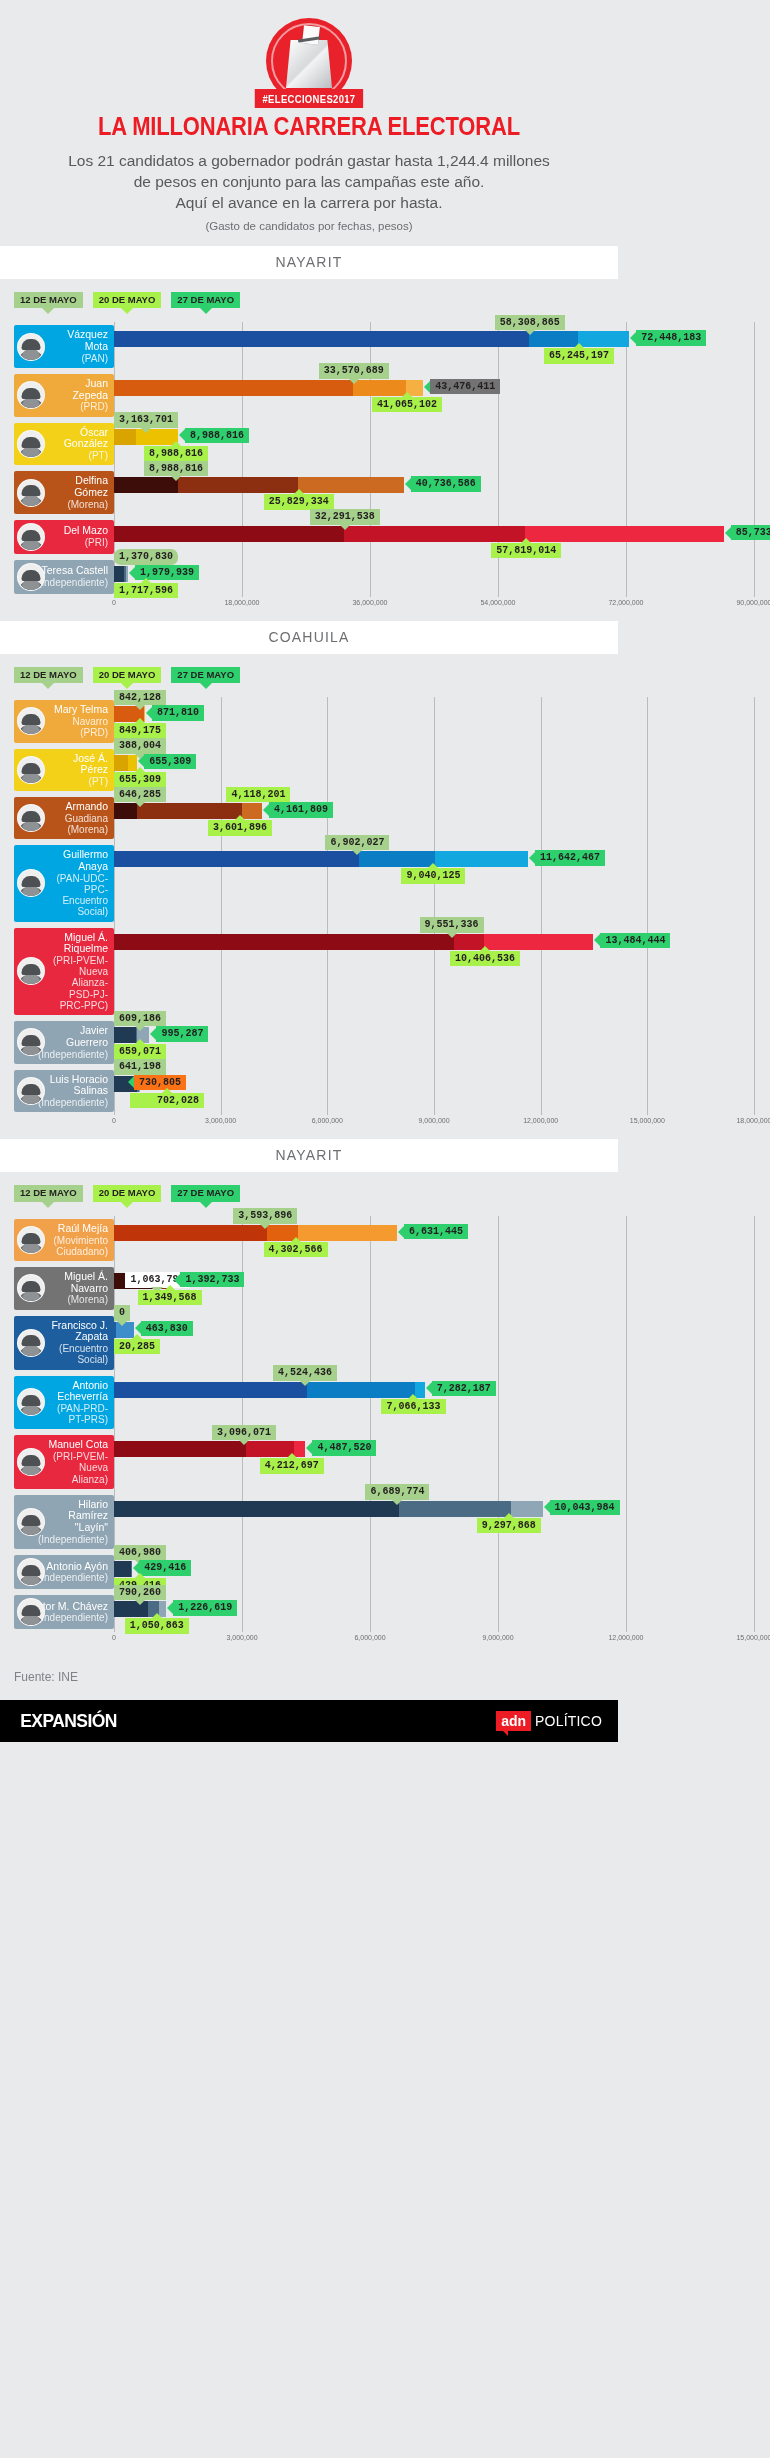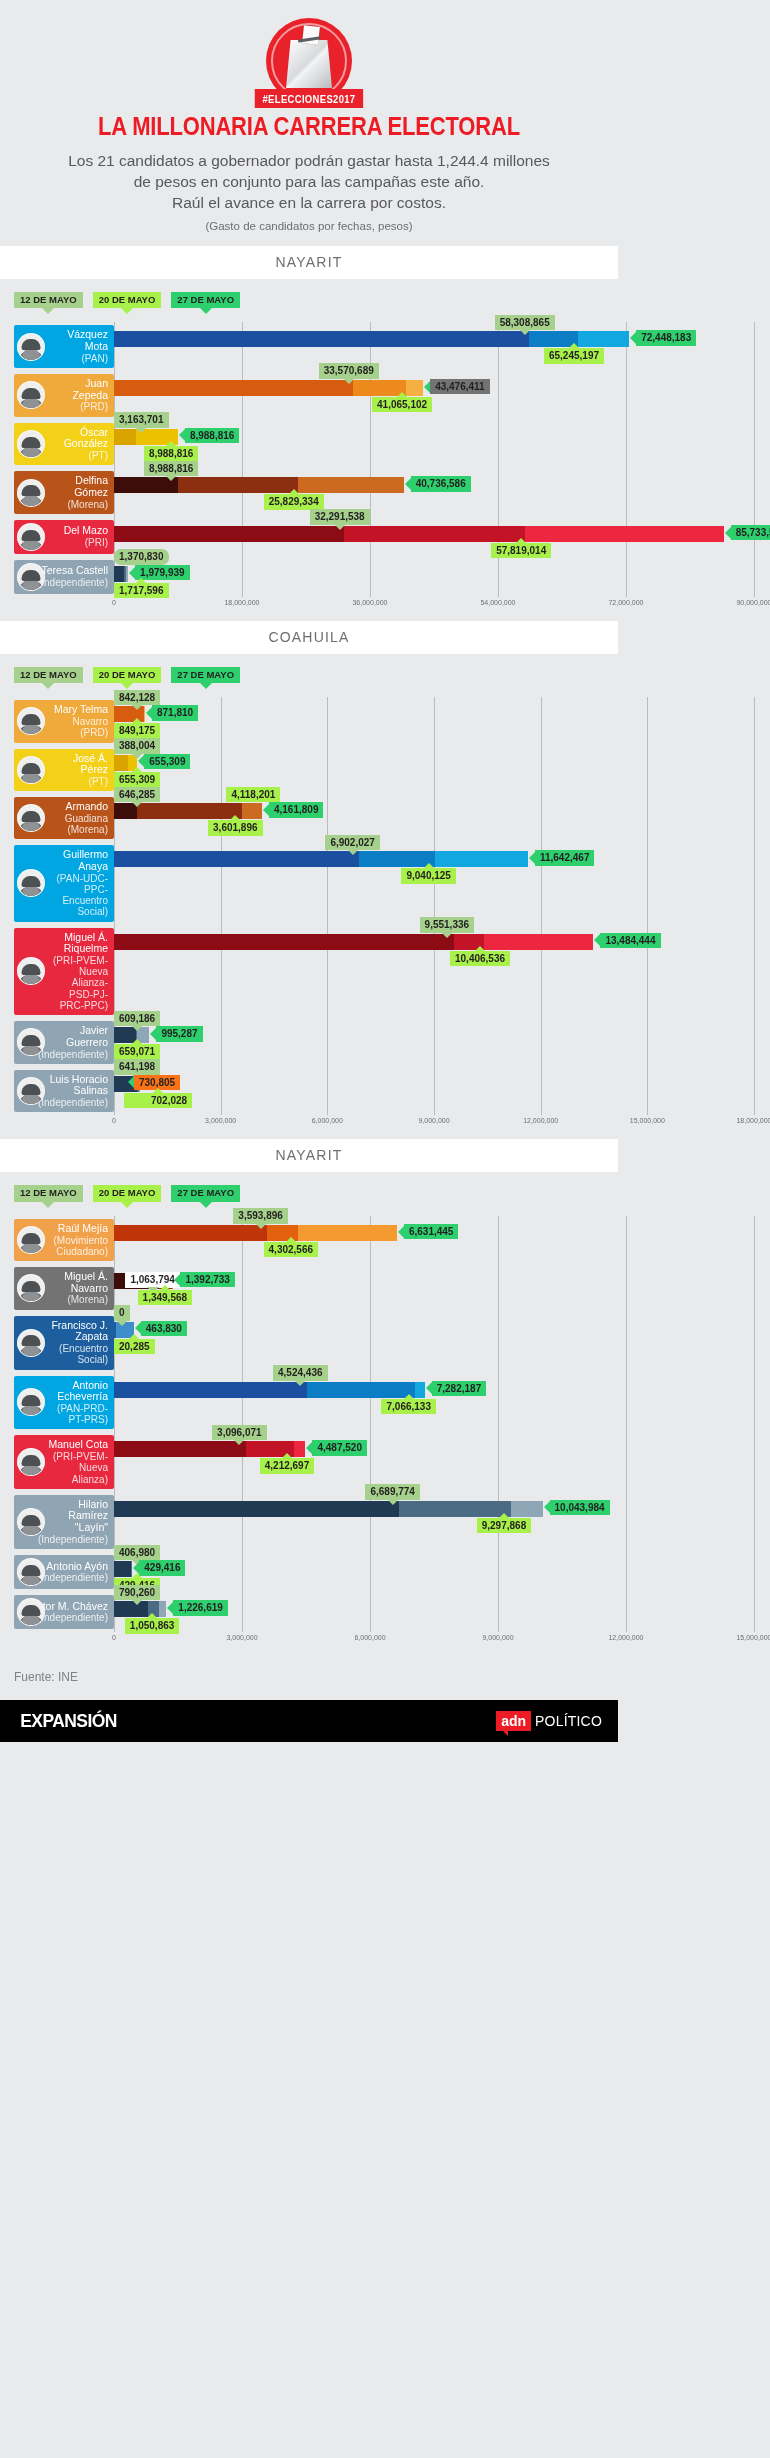"Raúl el avance en la" div { text: Raúl el avance en la carrera por costos -> Aquí el avance en la carrera por hasta }
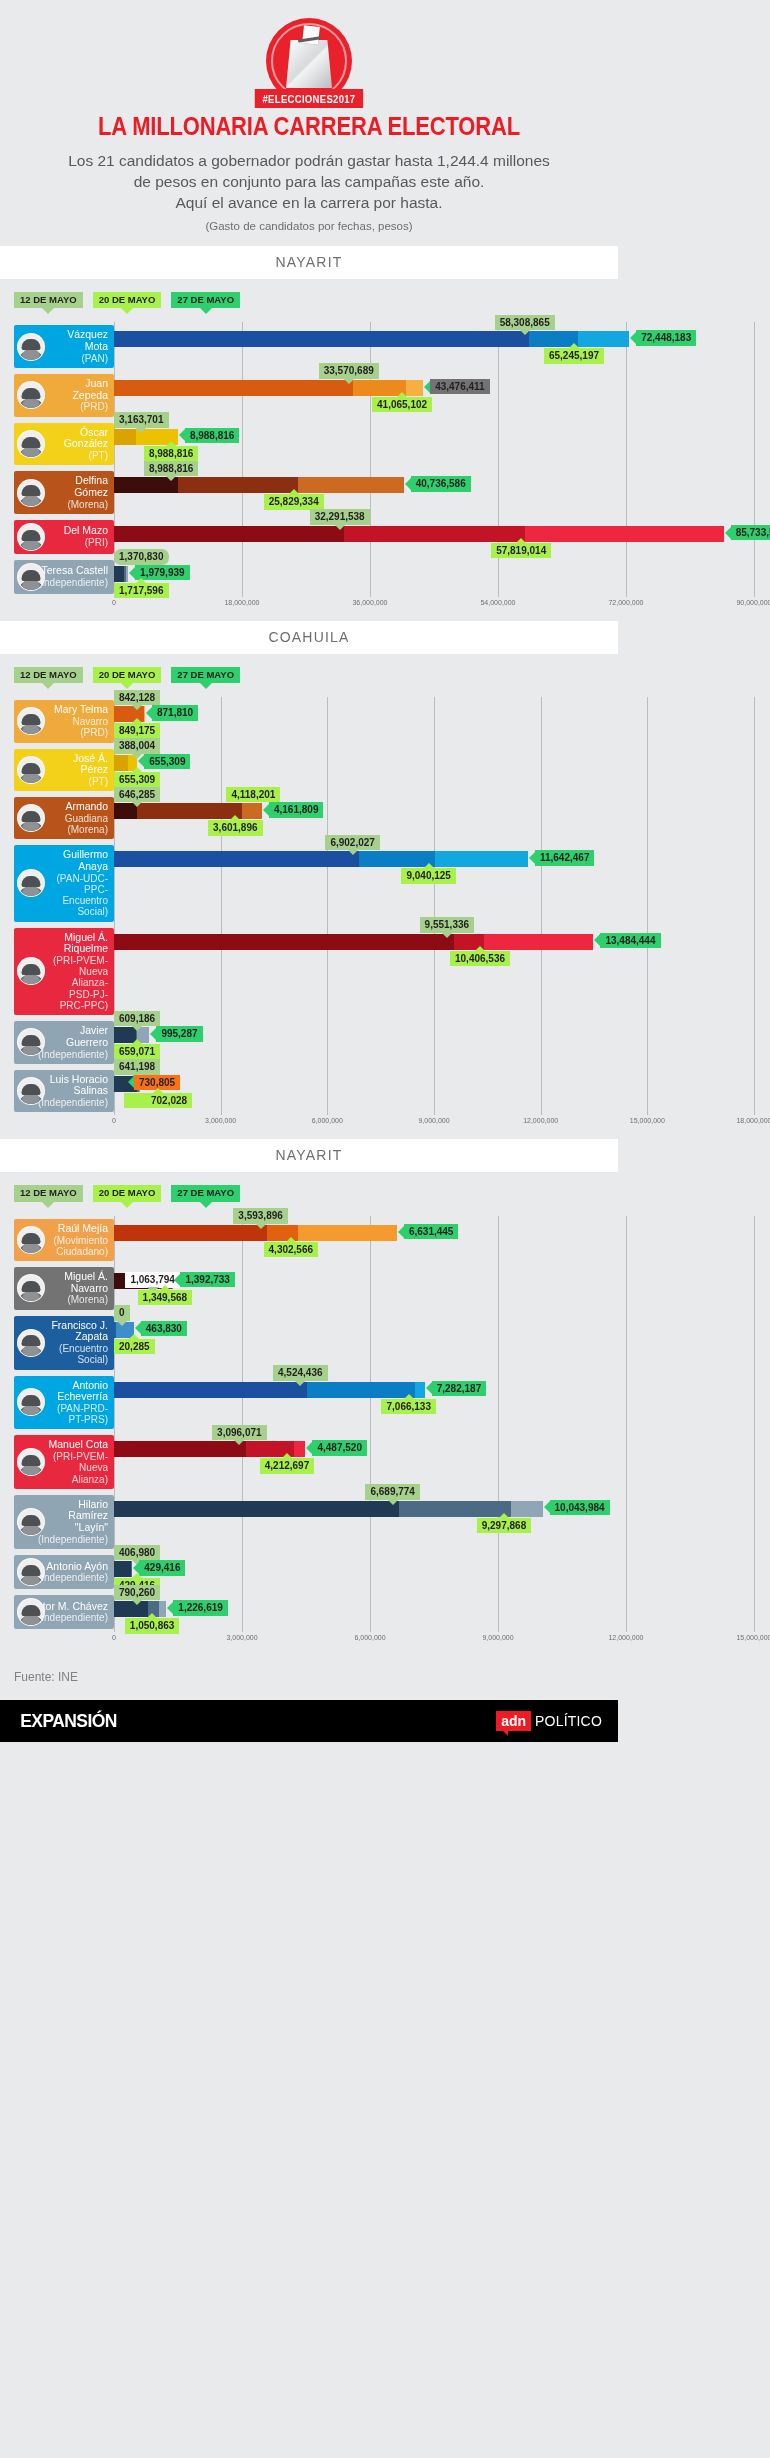"58,308,865" .plot { font-family: none -> Liberation Mono, monospace }
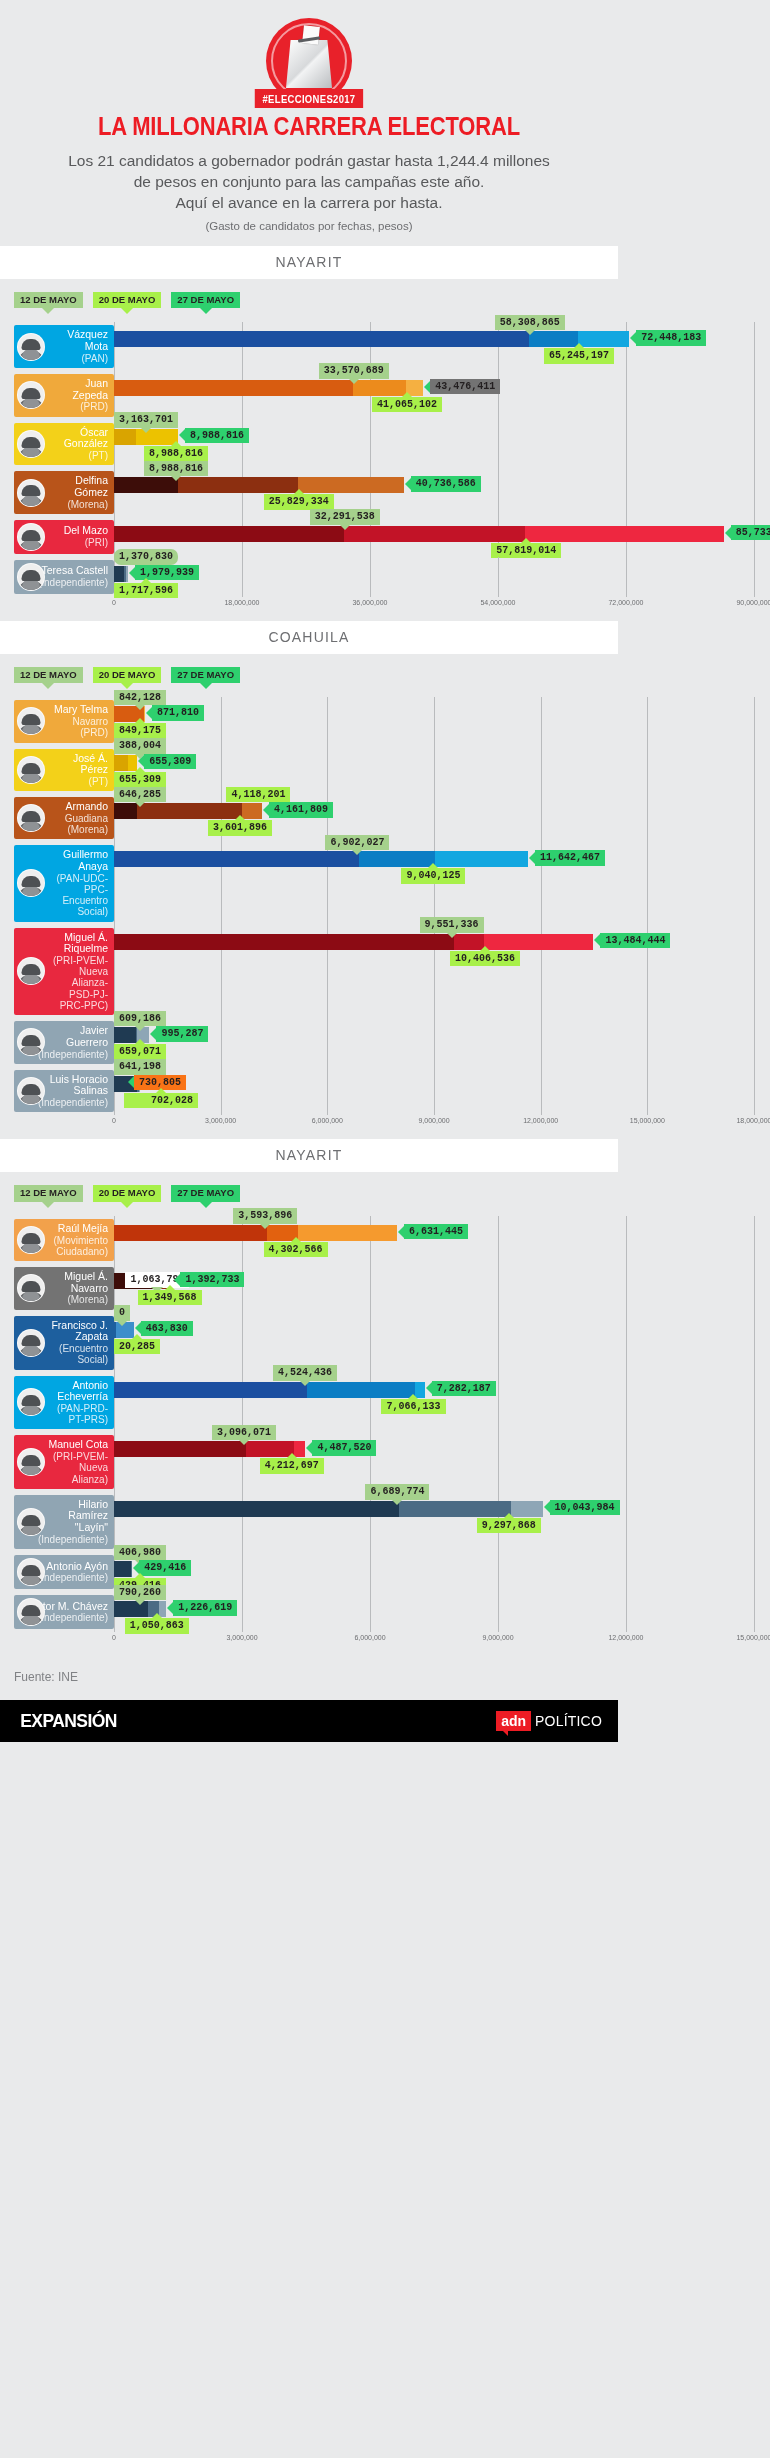"702,028" div.lbl { left: 10px -> 16px }
